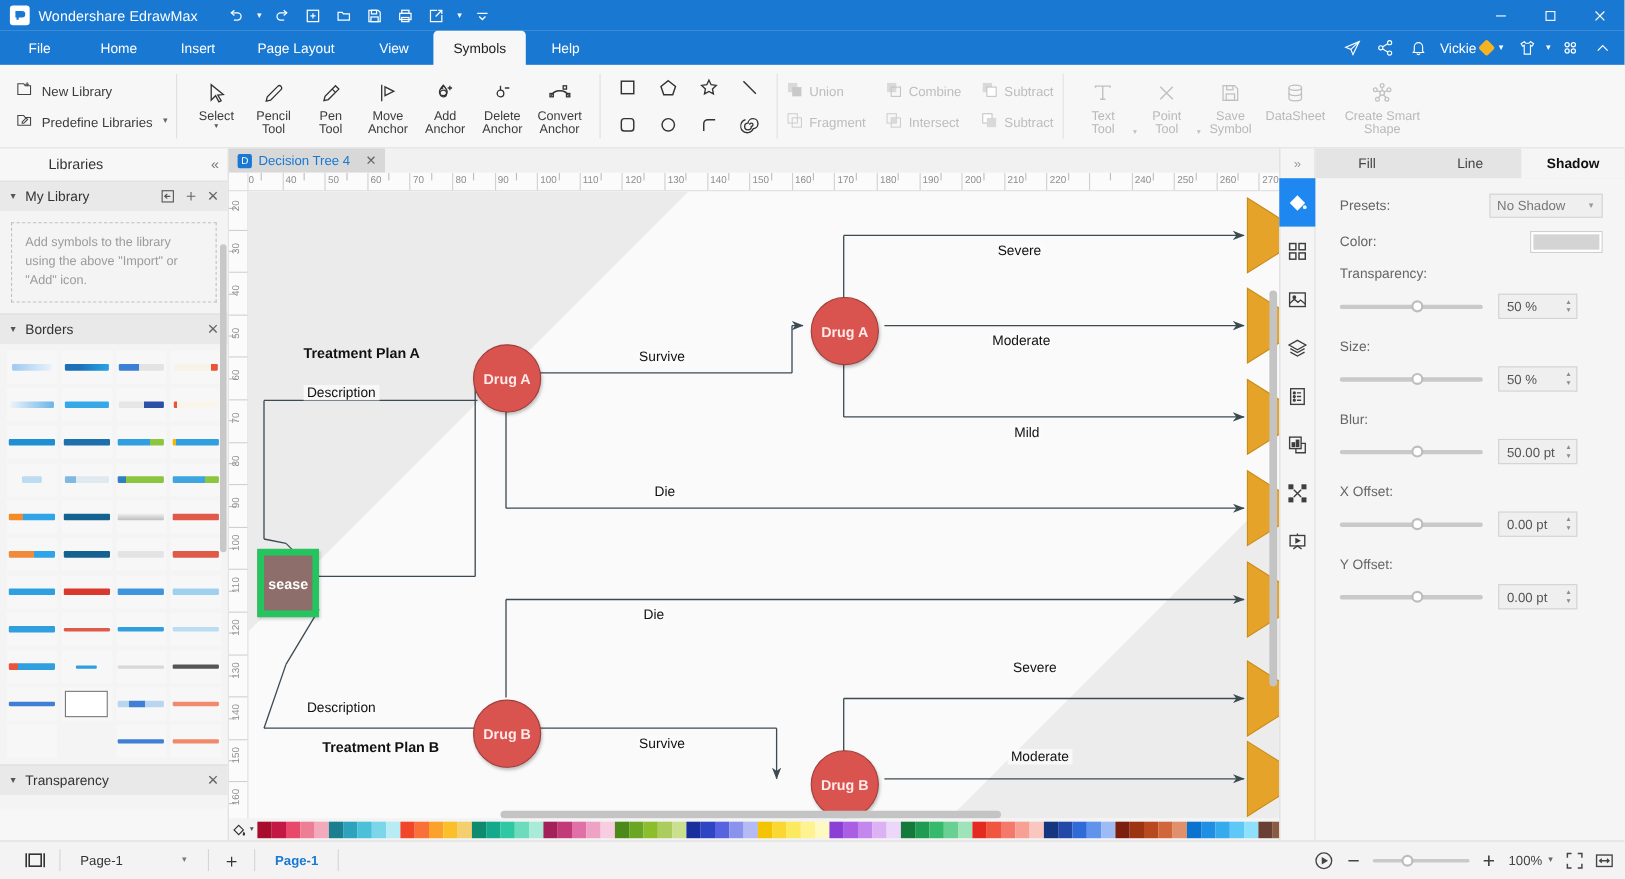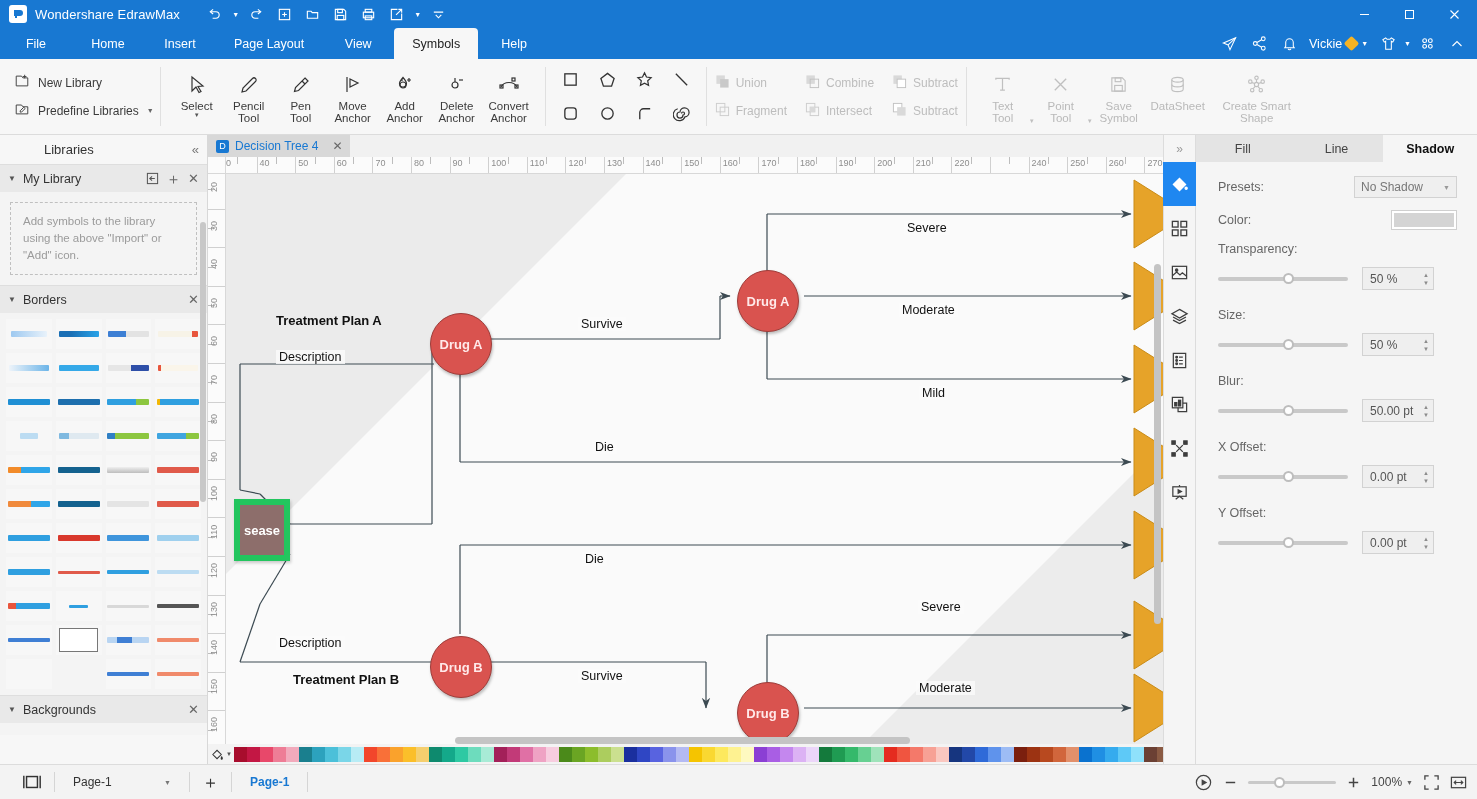"Backgrounds" span.sect-title { text: Backgrounds -> Transparency }
